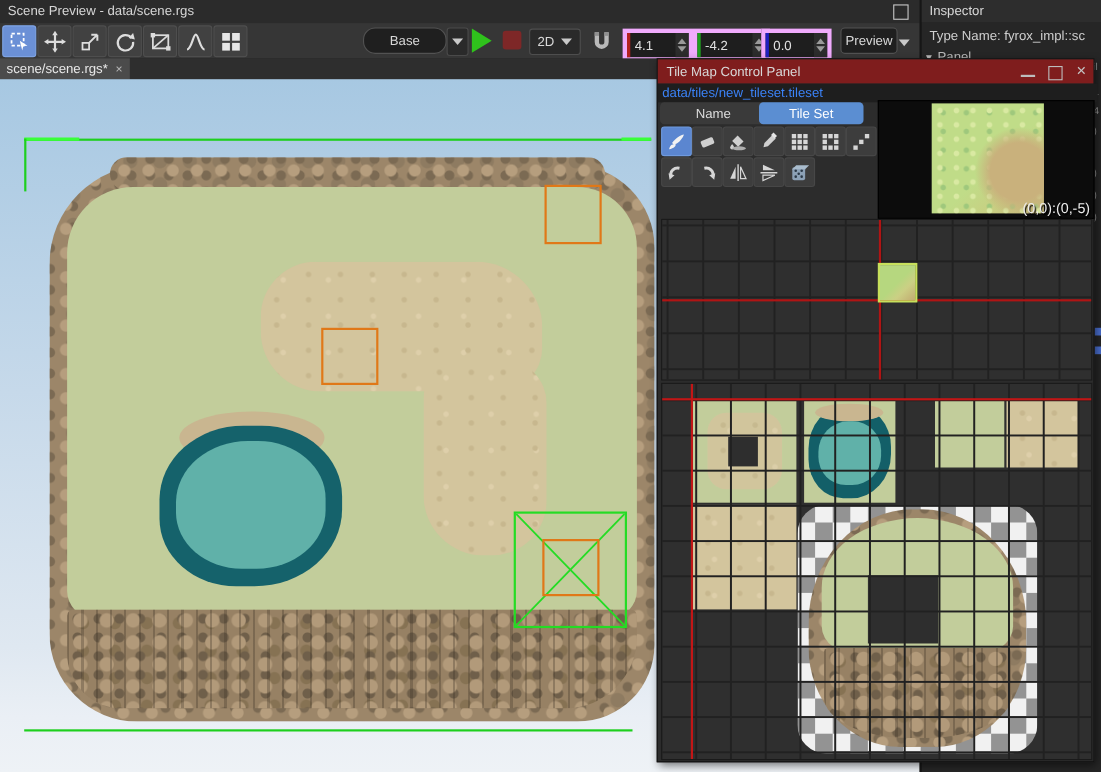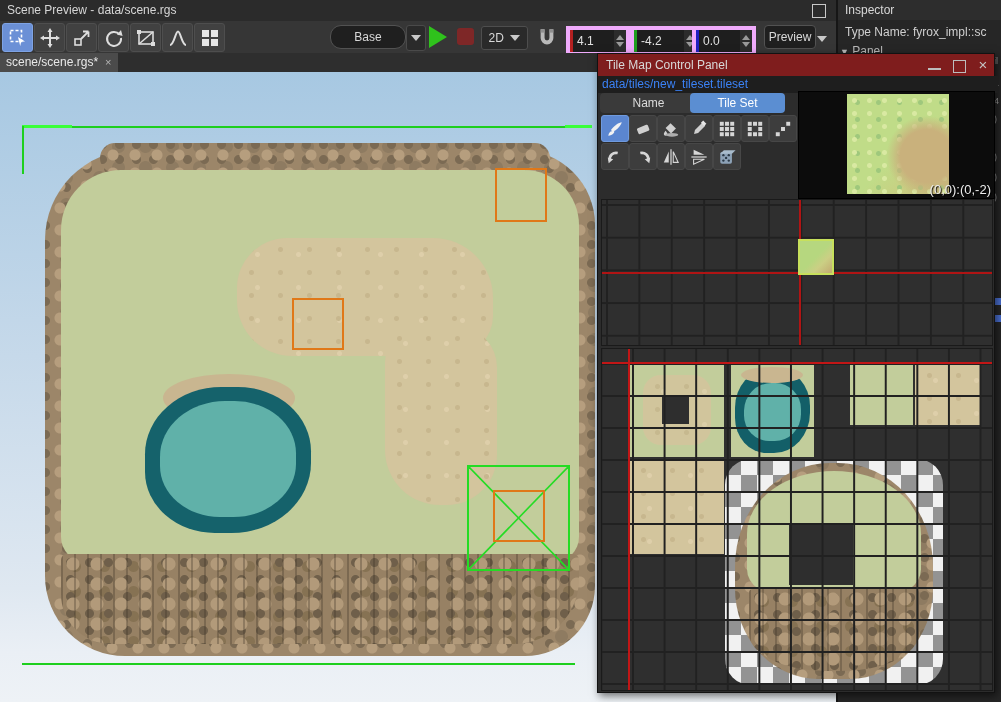"(0,0):(0,-2)" div.abs { text: 0,-2 -> 0,-5 }
